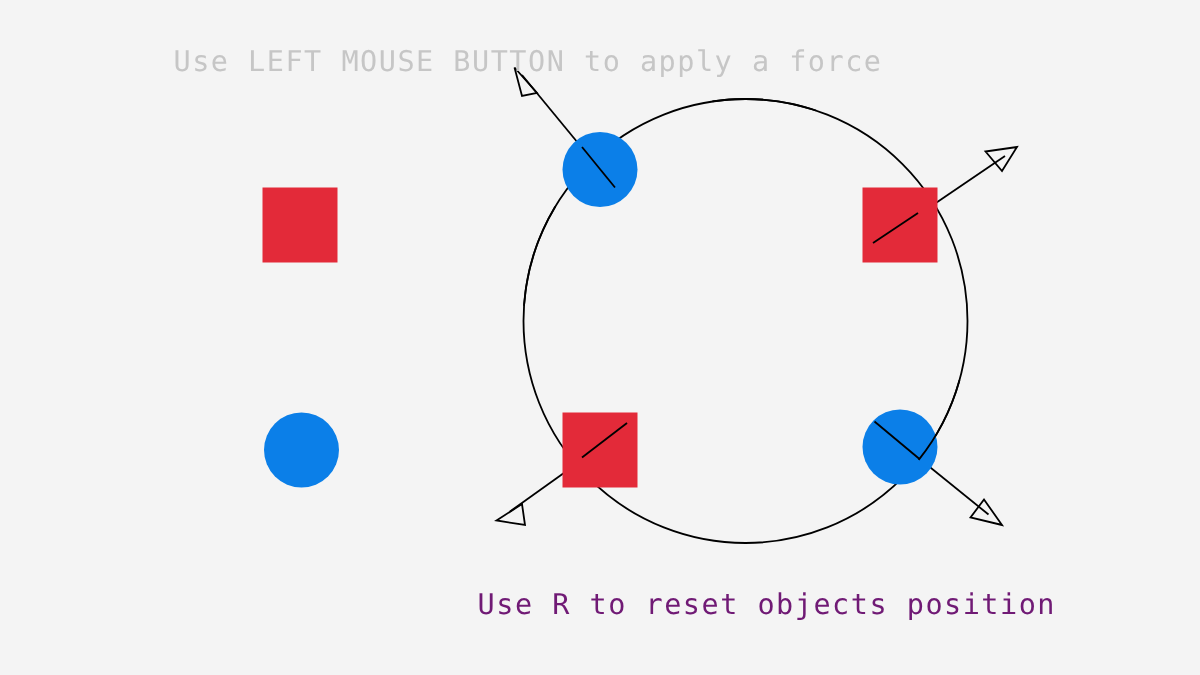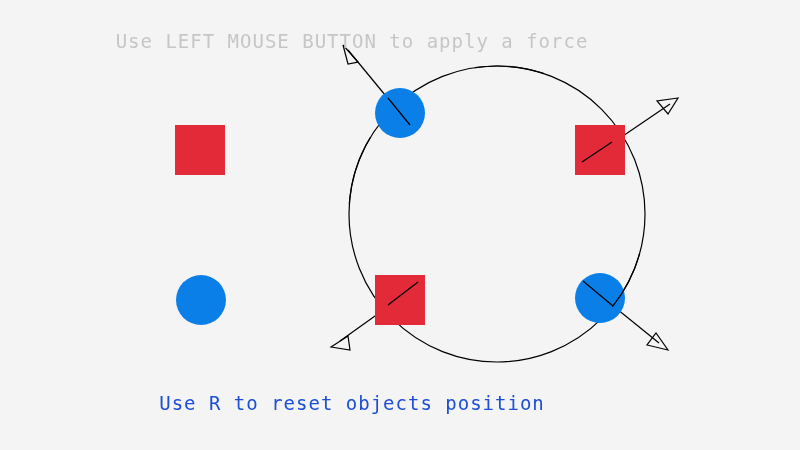"Use R to reset objects" div.hint { color: #1d4ed8 -> #701a75; text-align: none -> right }
